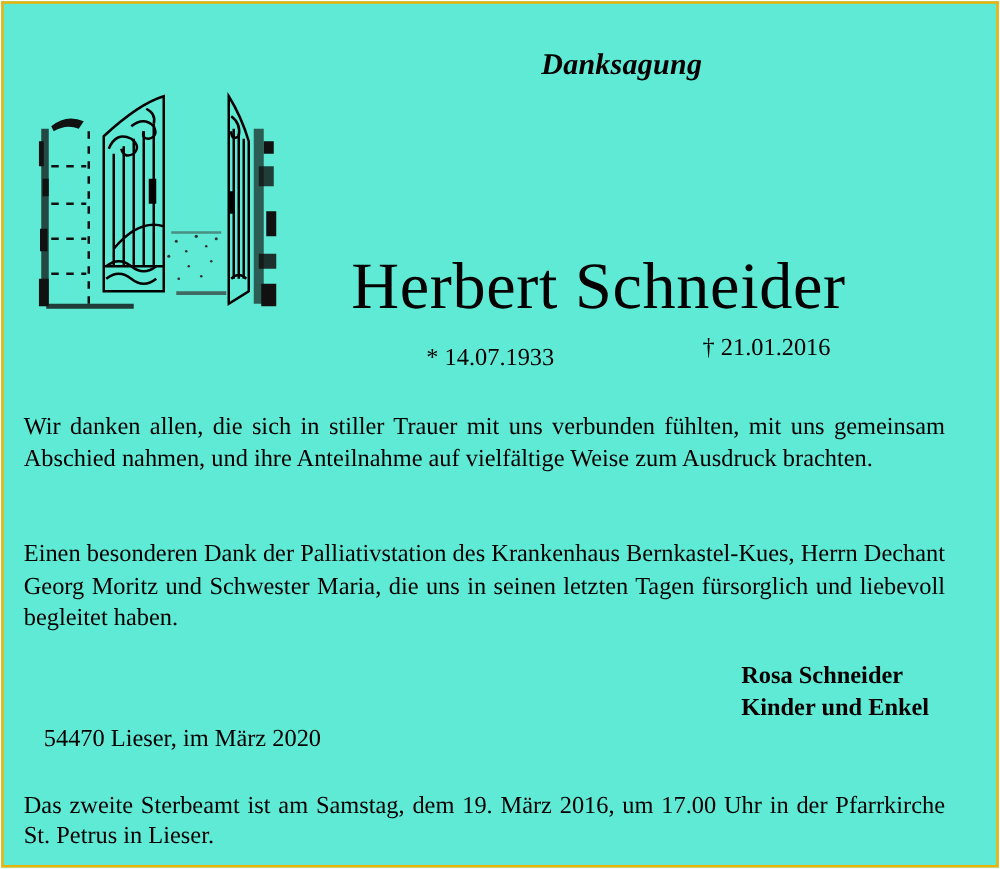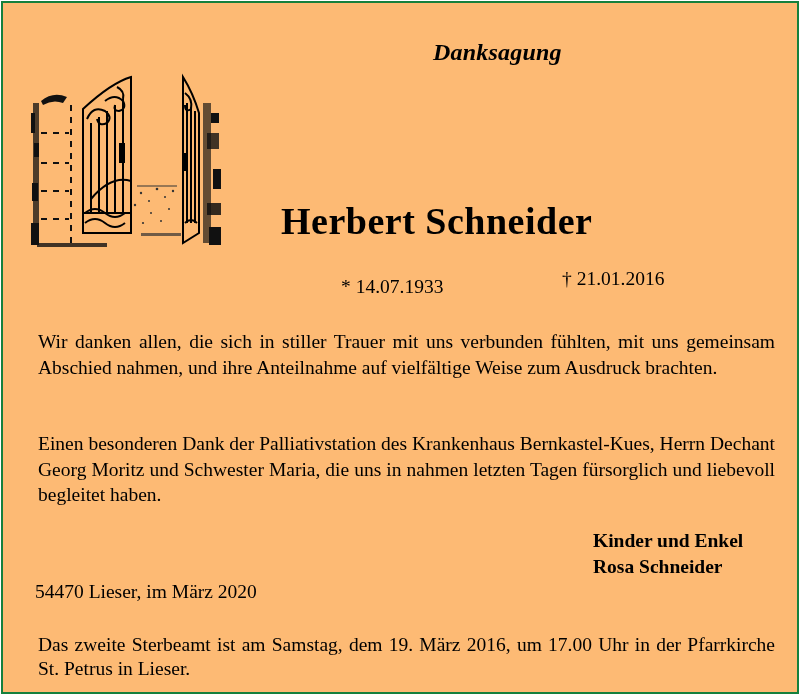"Danksagung" .frame { background: #fdba74 -> #5eead4; border: 2px solid #15803d -> 2px solid #eab308 }
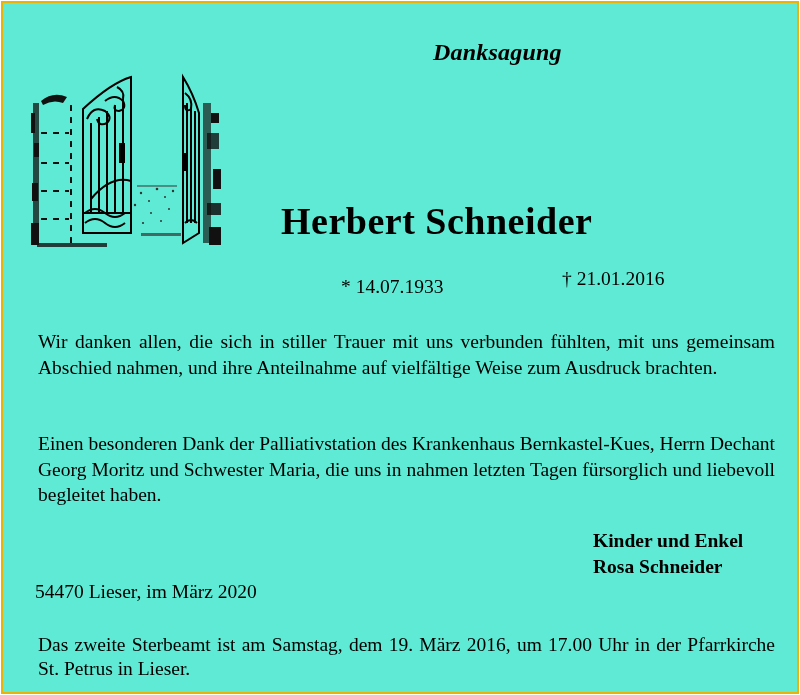"Herbert Schneider" .name { font-size: 38px -> 53px; font-weight: bold -> normal }
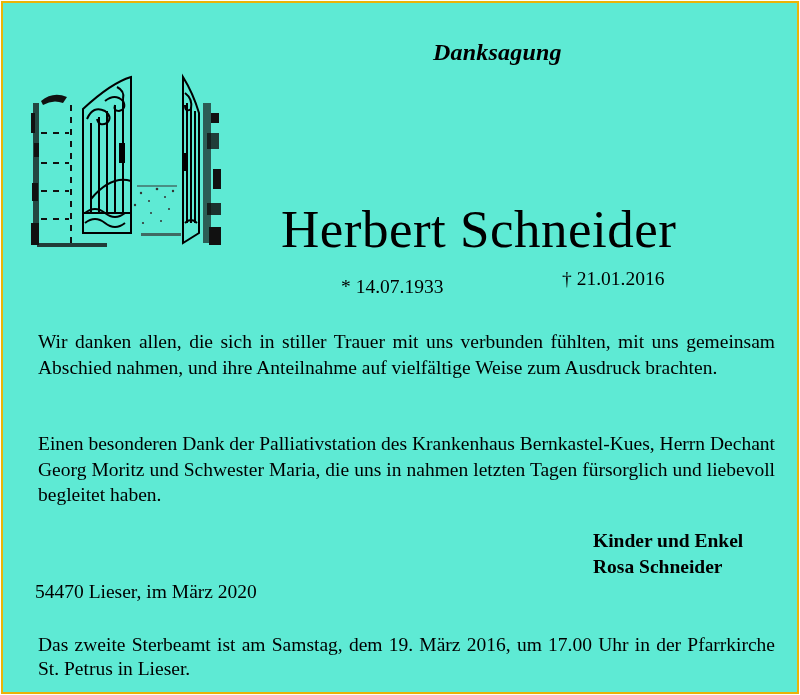"Wir danken allen, die sich" .para { left: 35px -> 16px }
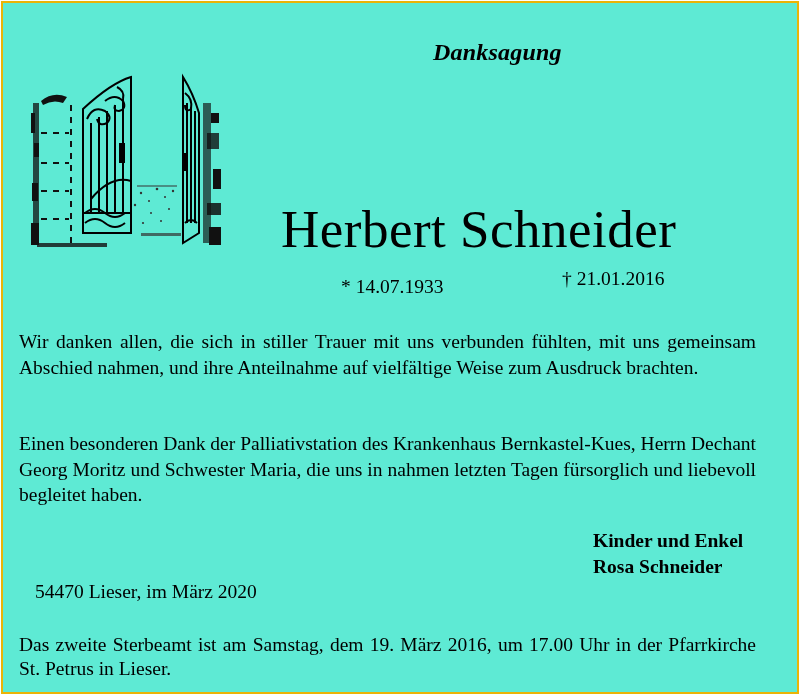"Einen besonderen Dank der" div.para { text: nahmen -> seinen }
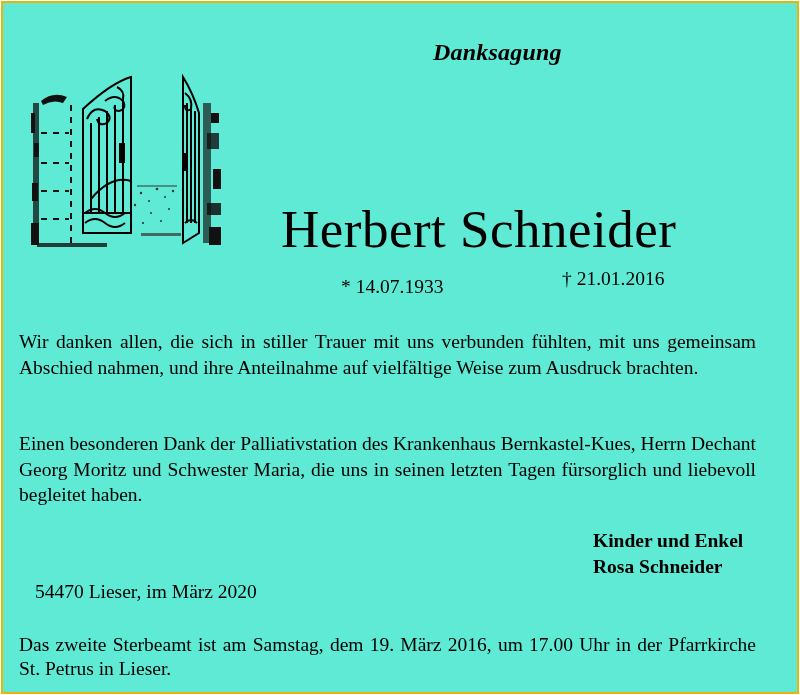"Kinder und Enkel" div { order: before "Rosa Schneider" -> after "Rosa Schneider" }
